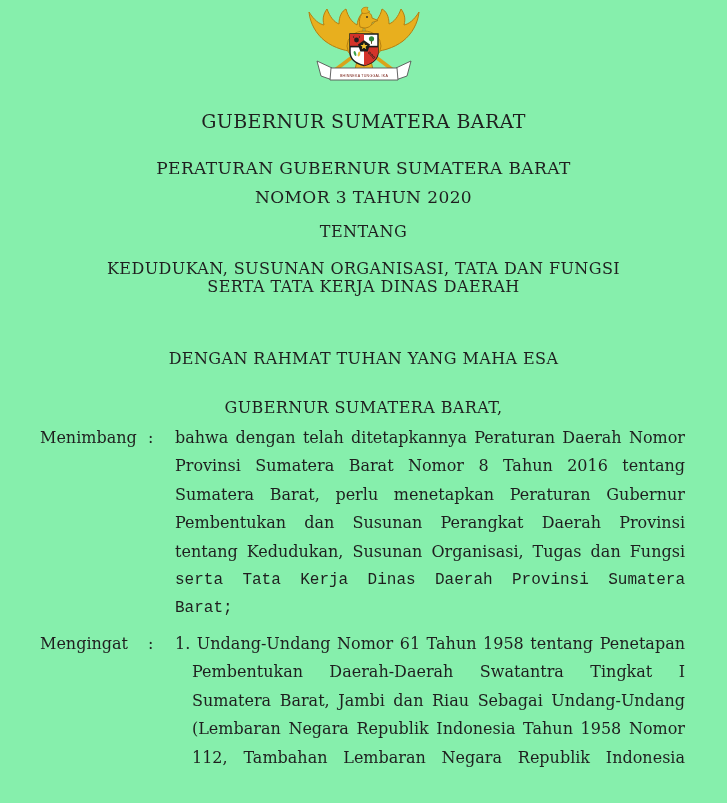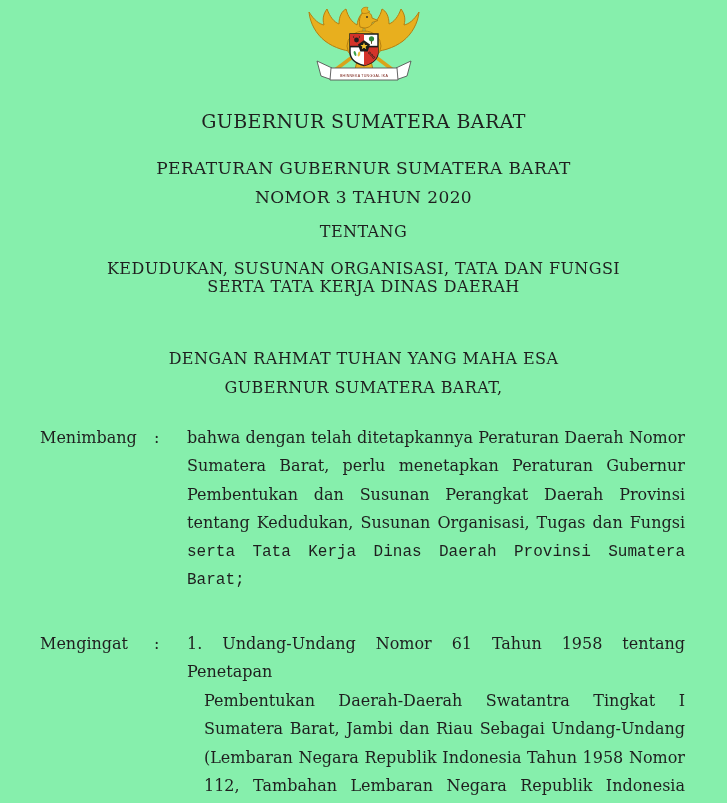"GUBERNUR SUMATERA BARAT," .h-inv2 { top: 378px -> 398px }
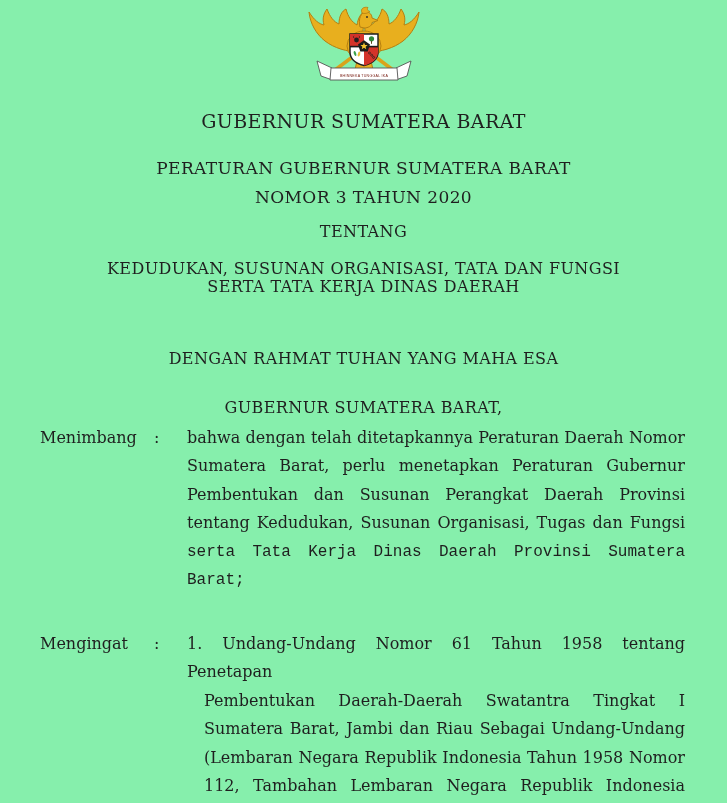"Menimbang" .section { gap: 6px -> none }
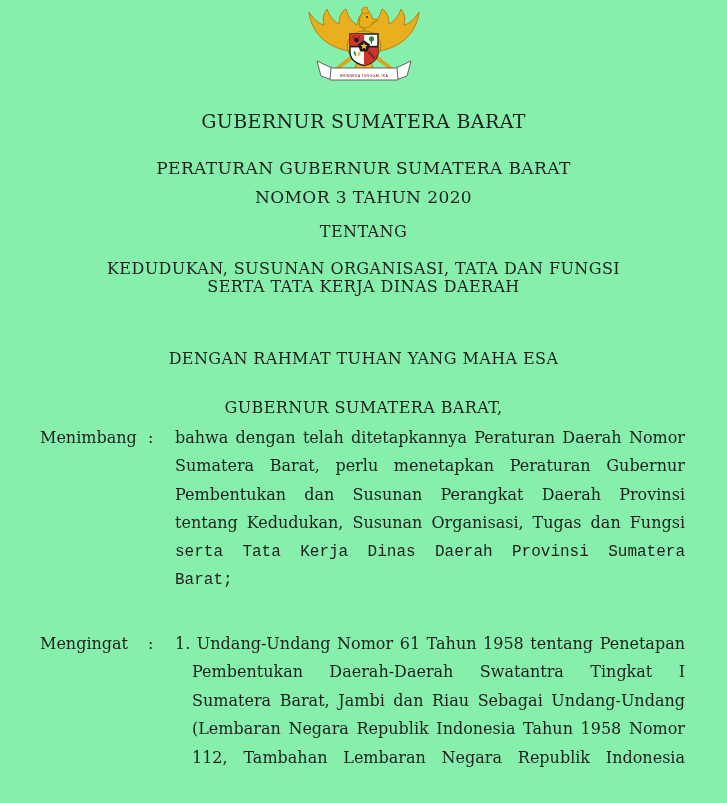"Provinsi Sumatera Barat Nomor 8" div { html: none -> <div>Provinsi Sumatera Barat Nomor 8 Tahun 2016 tentang</div> }
